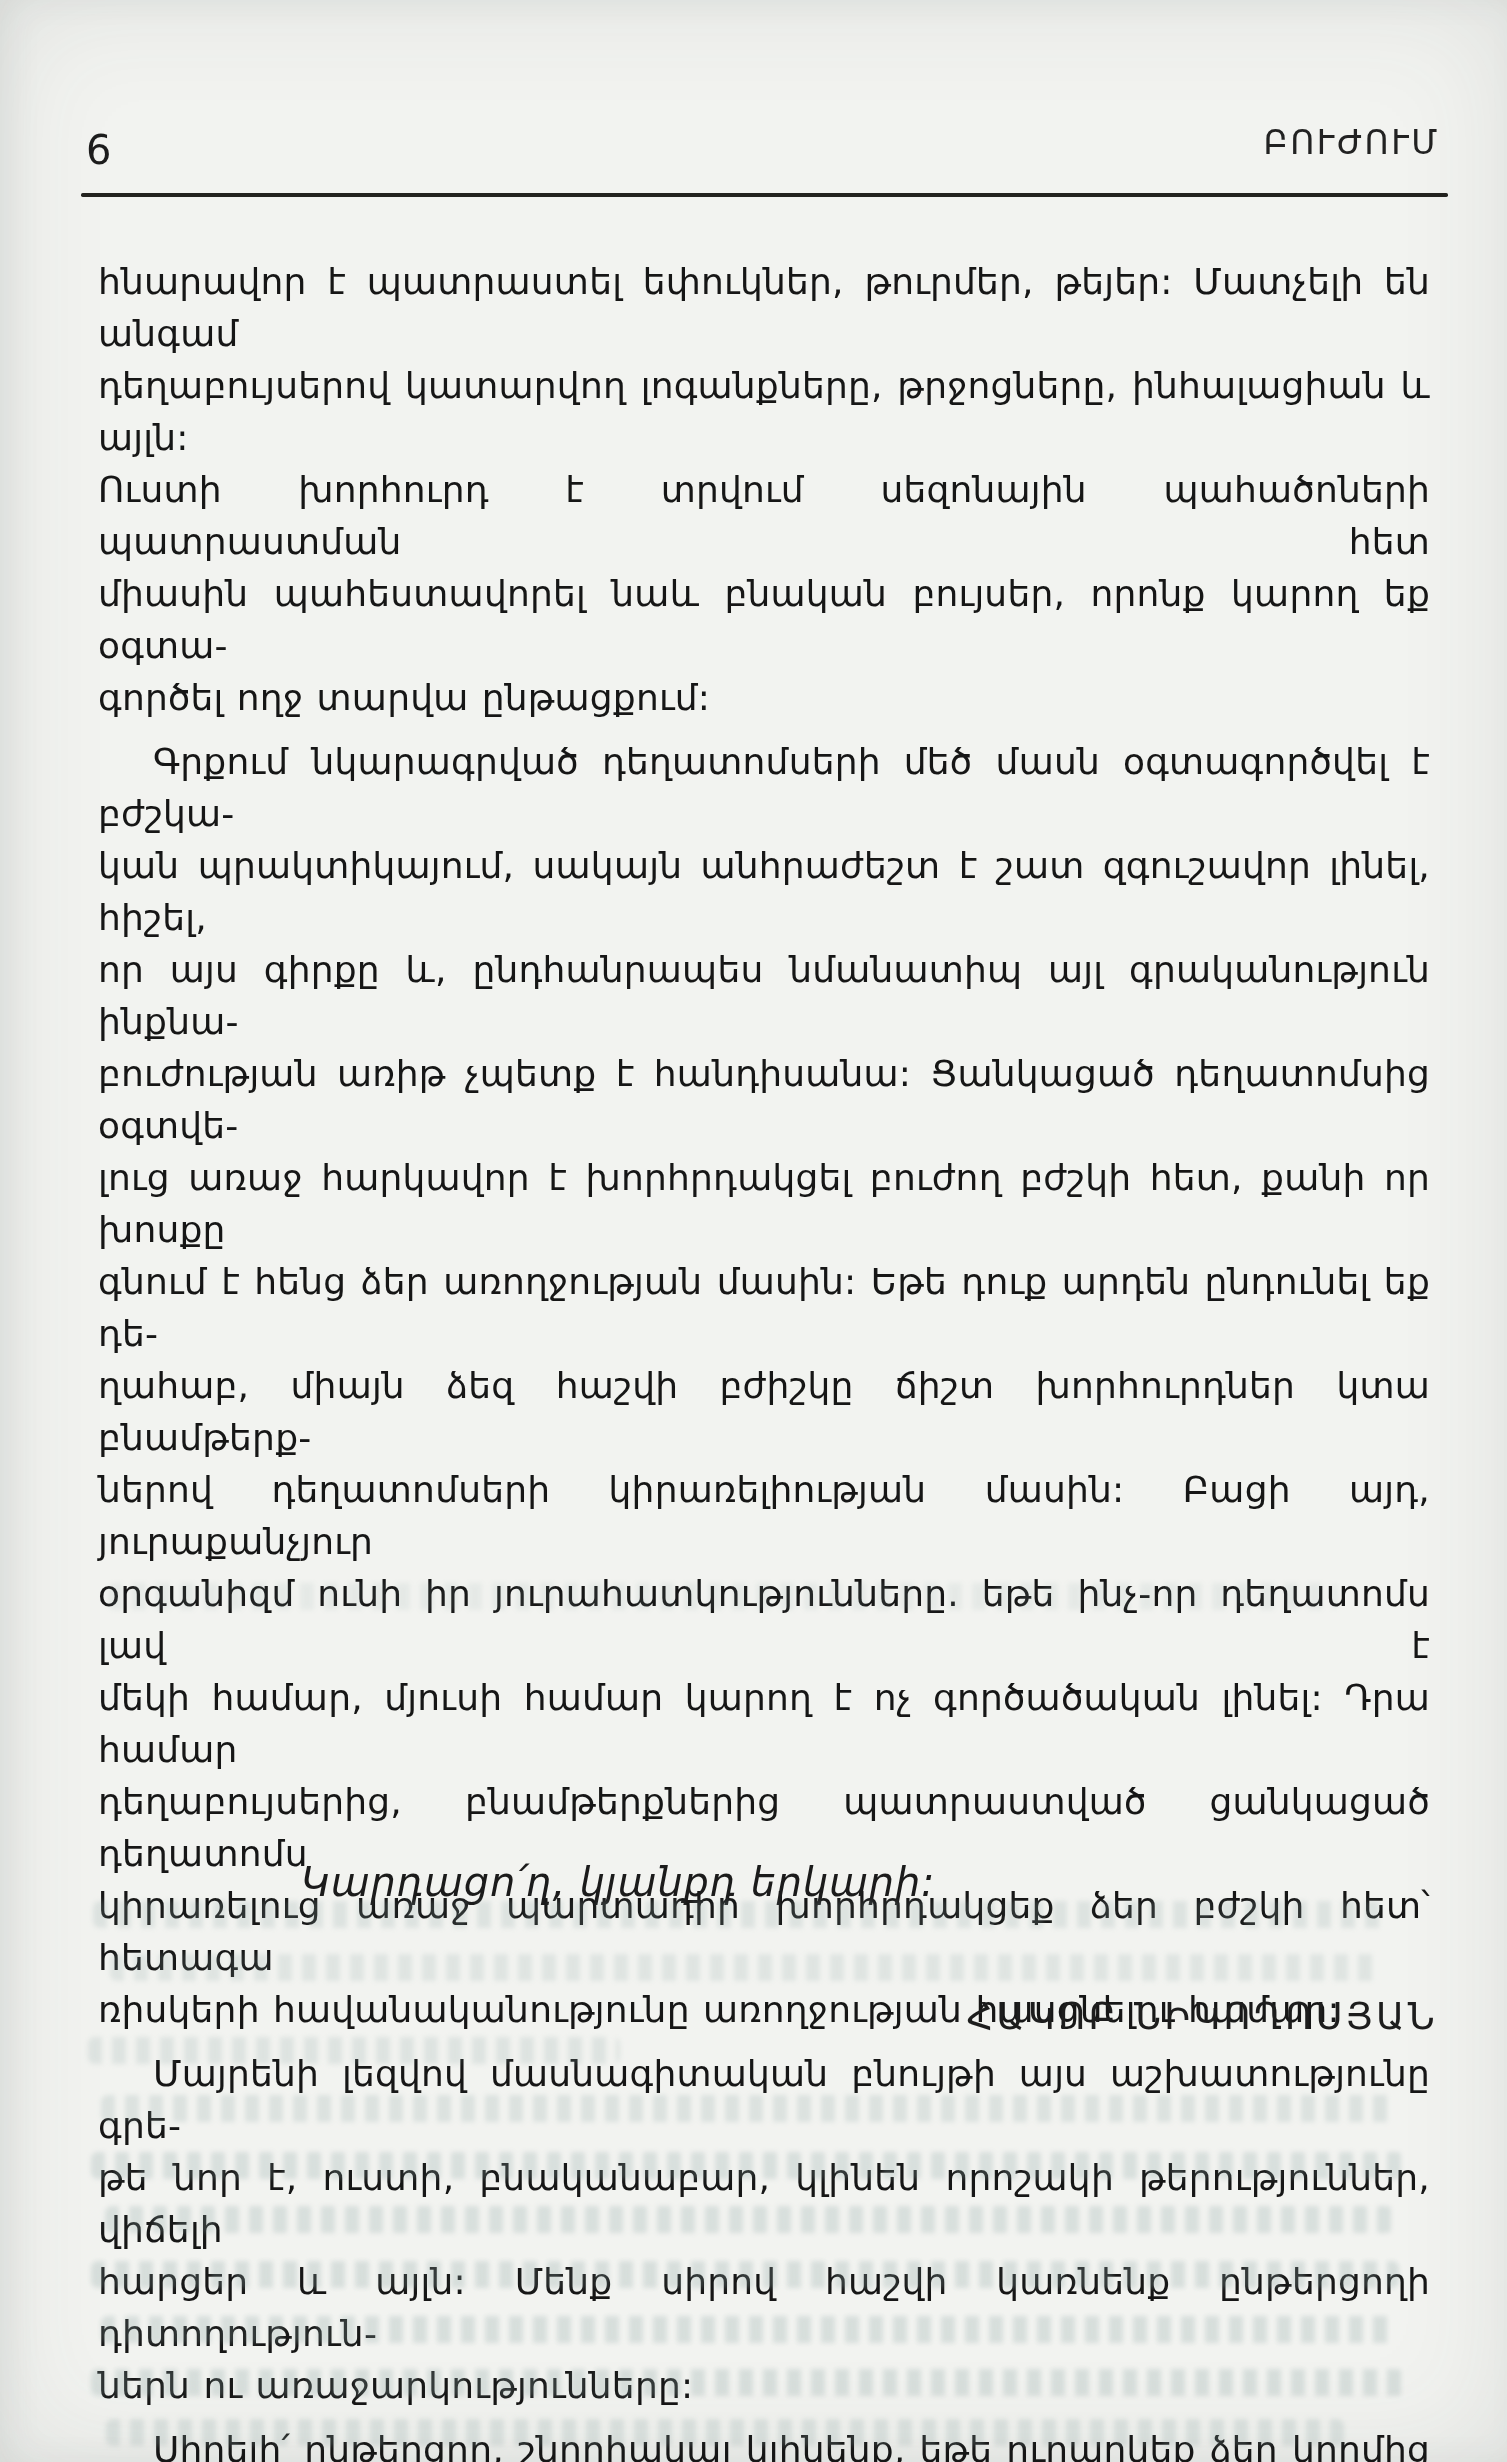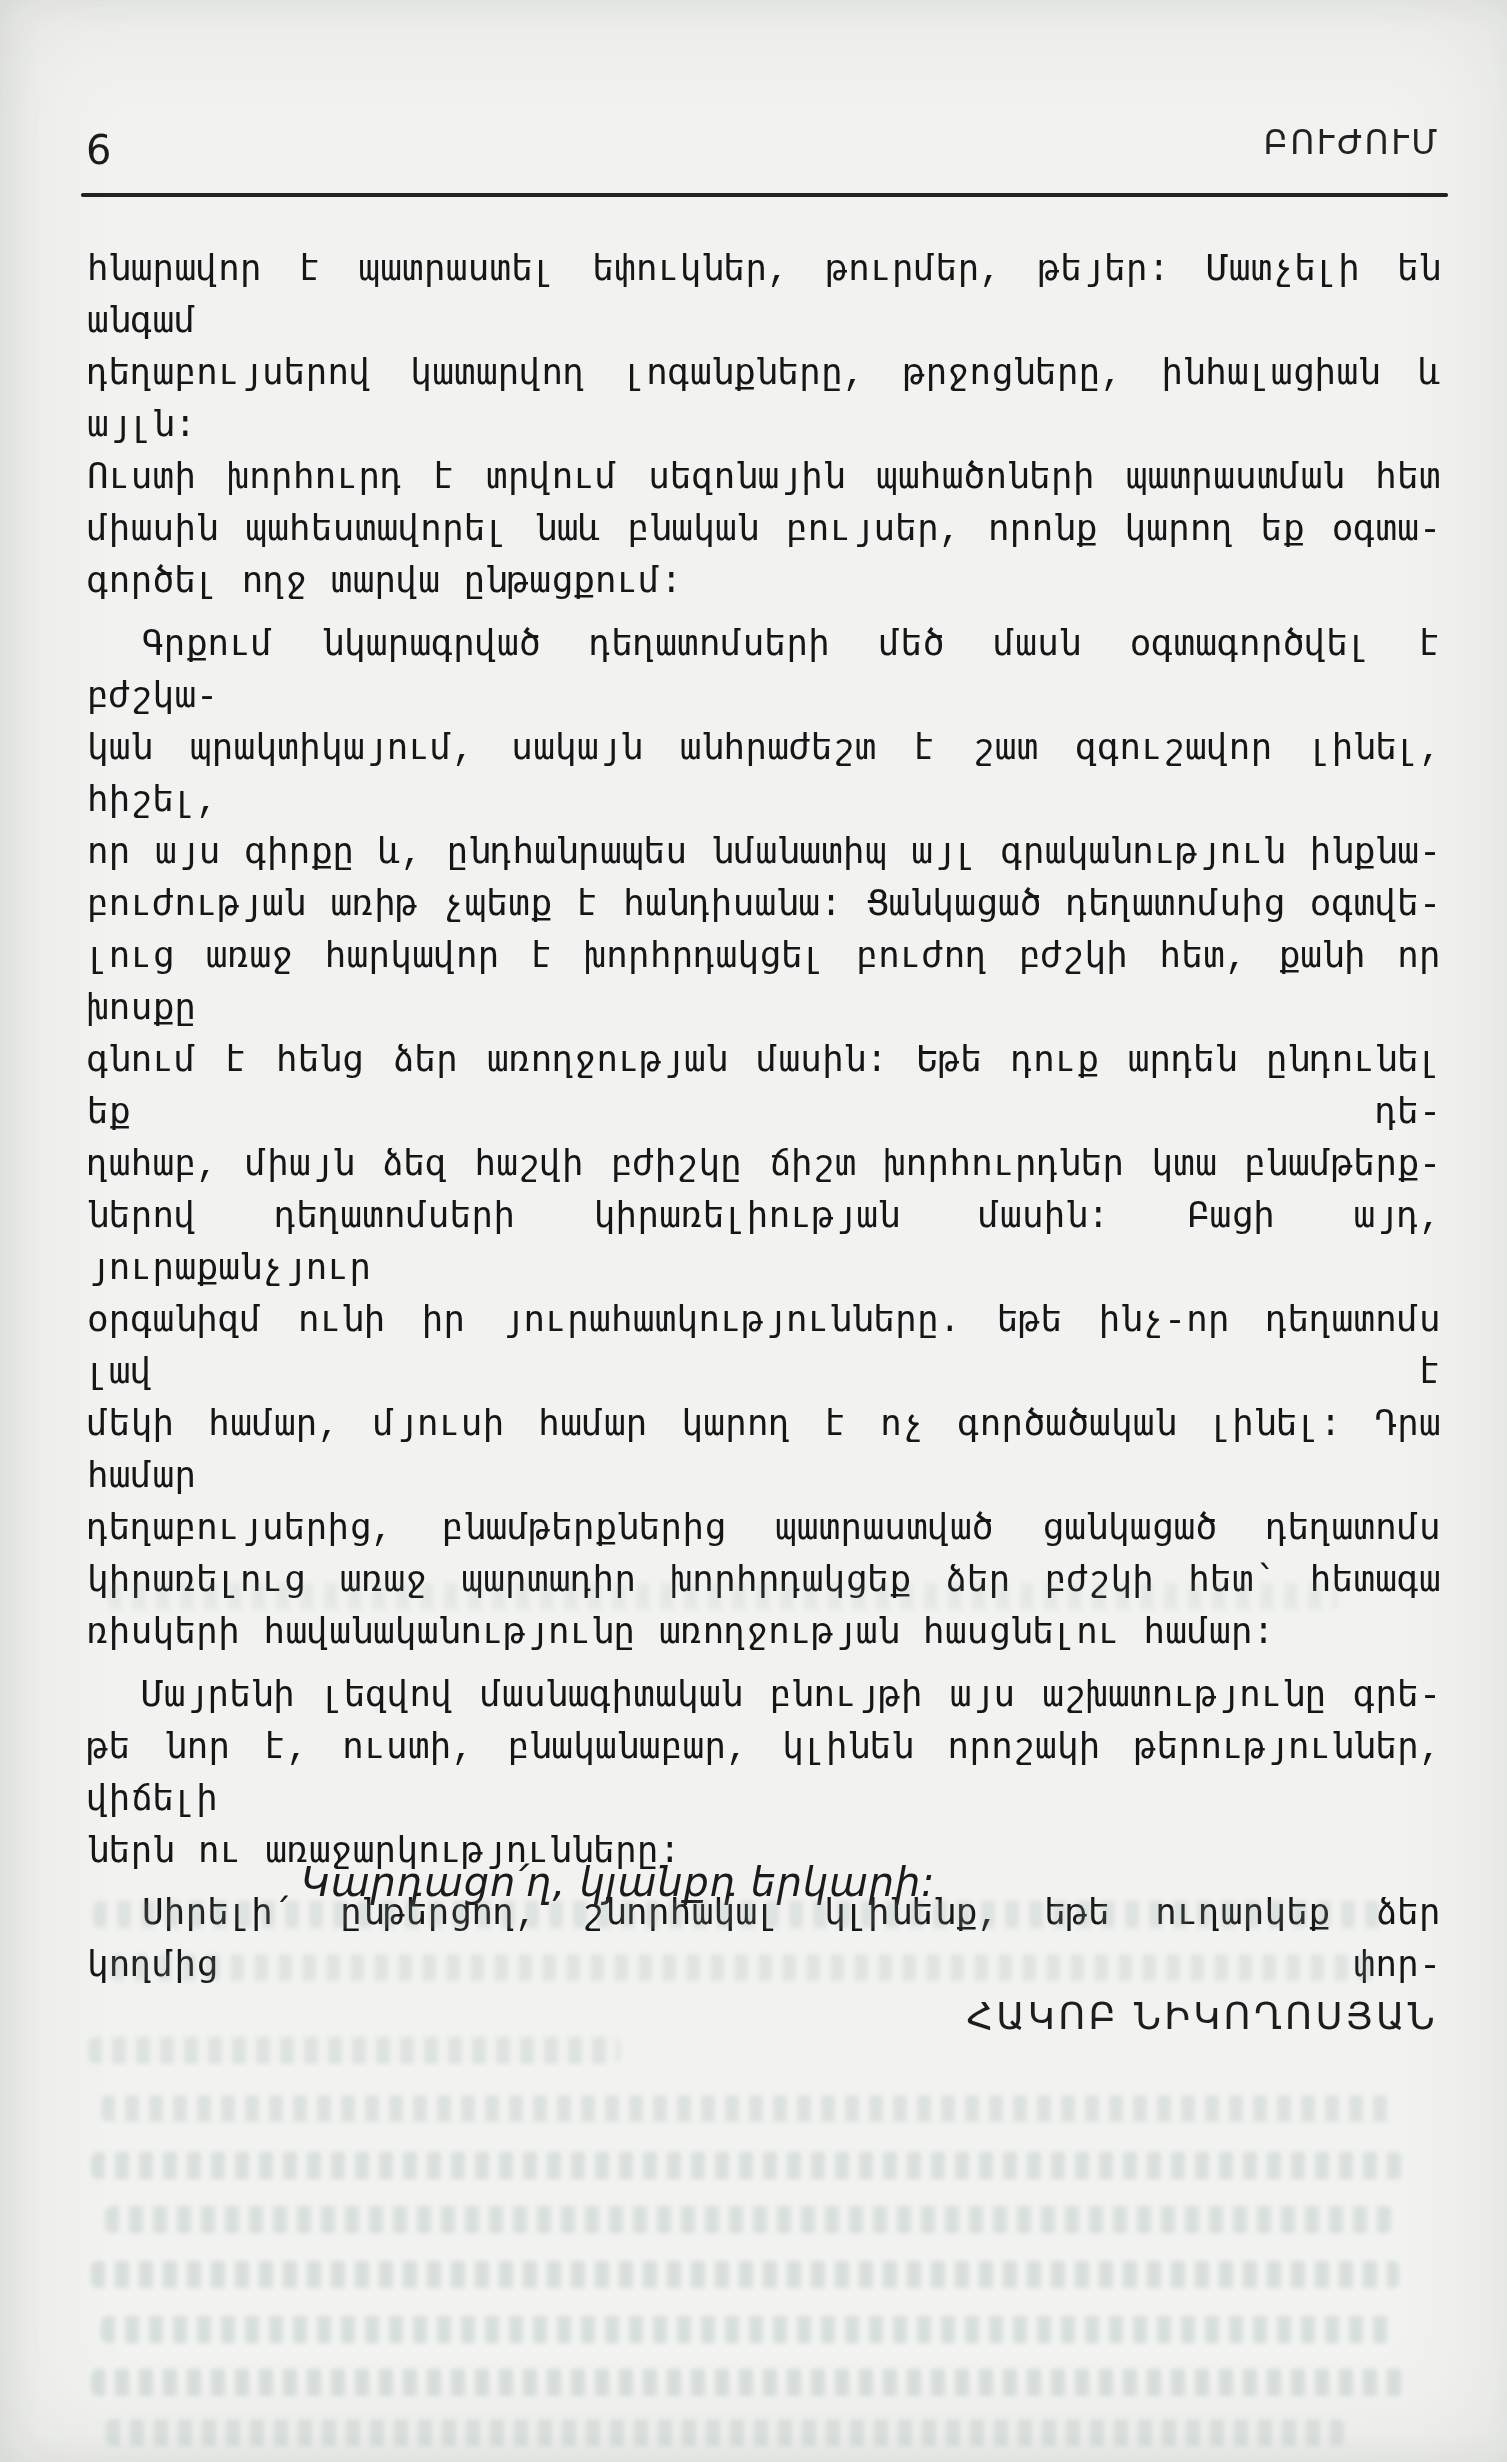"հնարավոր է պատրաստել եփուկներ, թուրմեր," .para { font-family: Liberation Mono, monospace -> none; margin: 1px -> 12px }
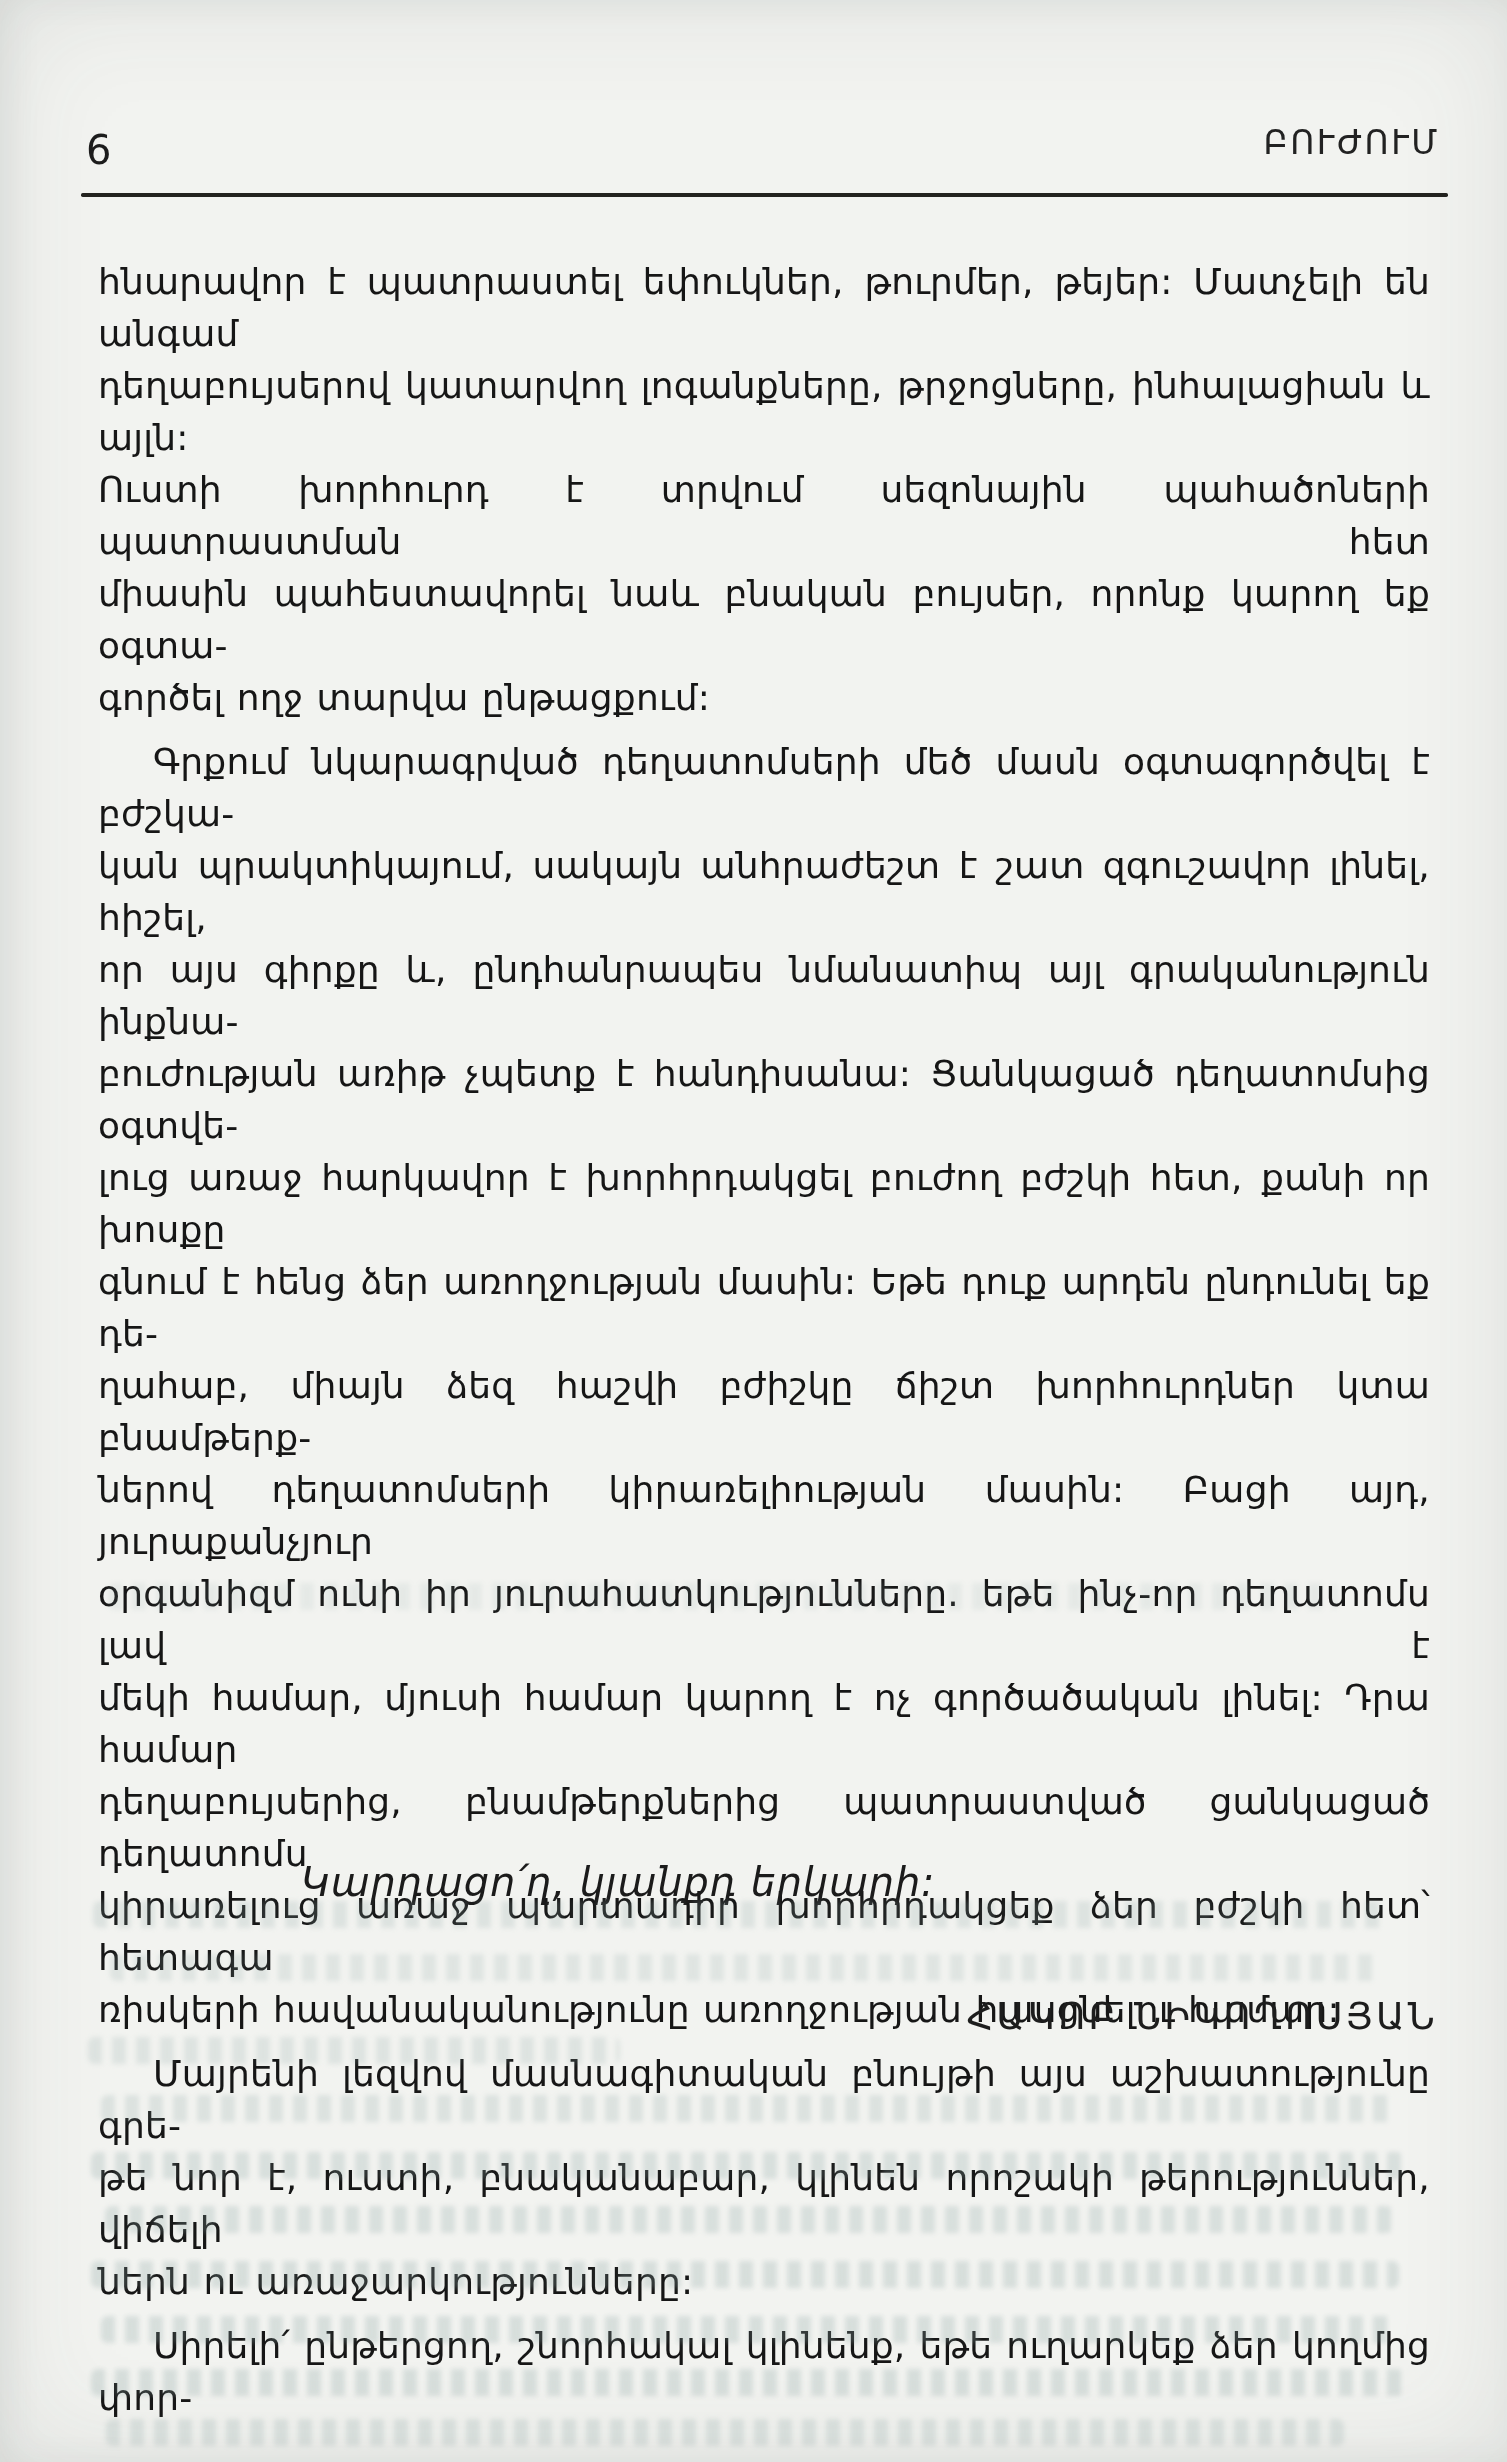"հարցեր և այլն: Մենք սիրով" div.line { html: none -> <div>հարցեր և այլն: Մենք սիրով հաշվի կառնենք ընթերցողի դիտողություն-</div> }
